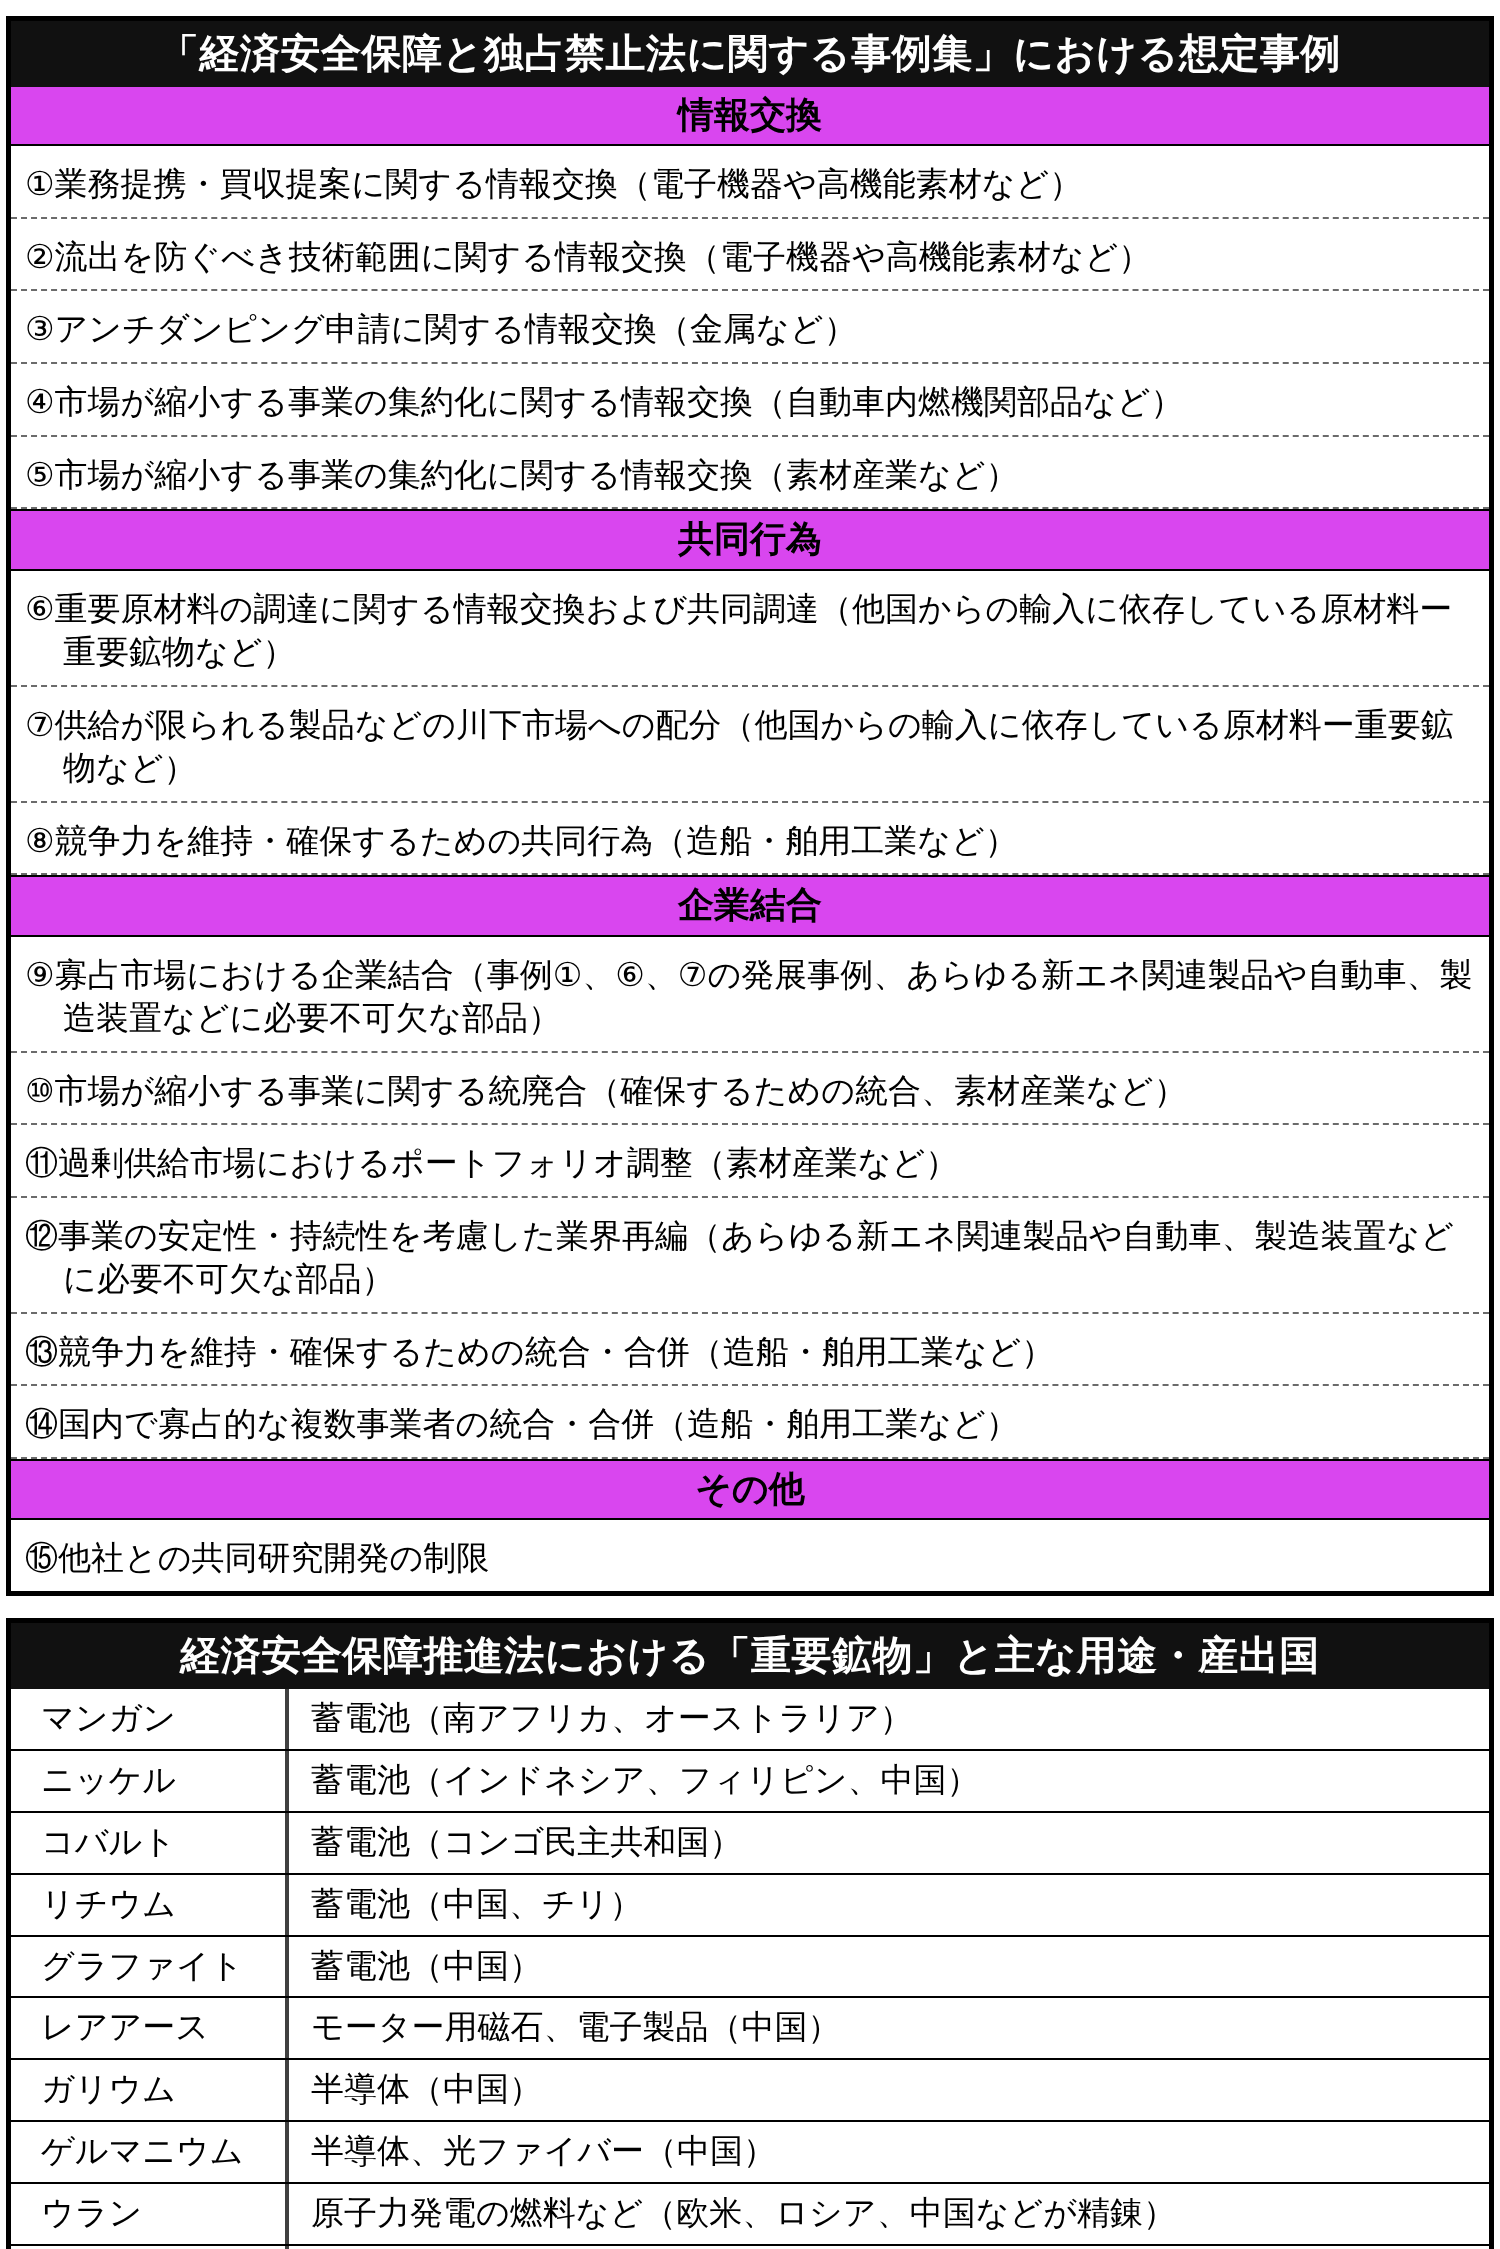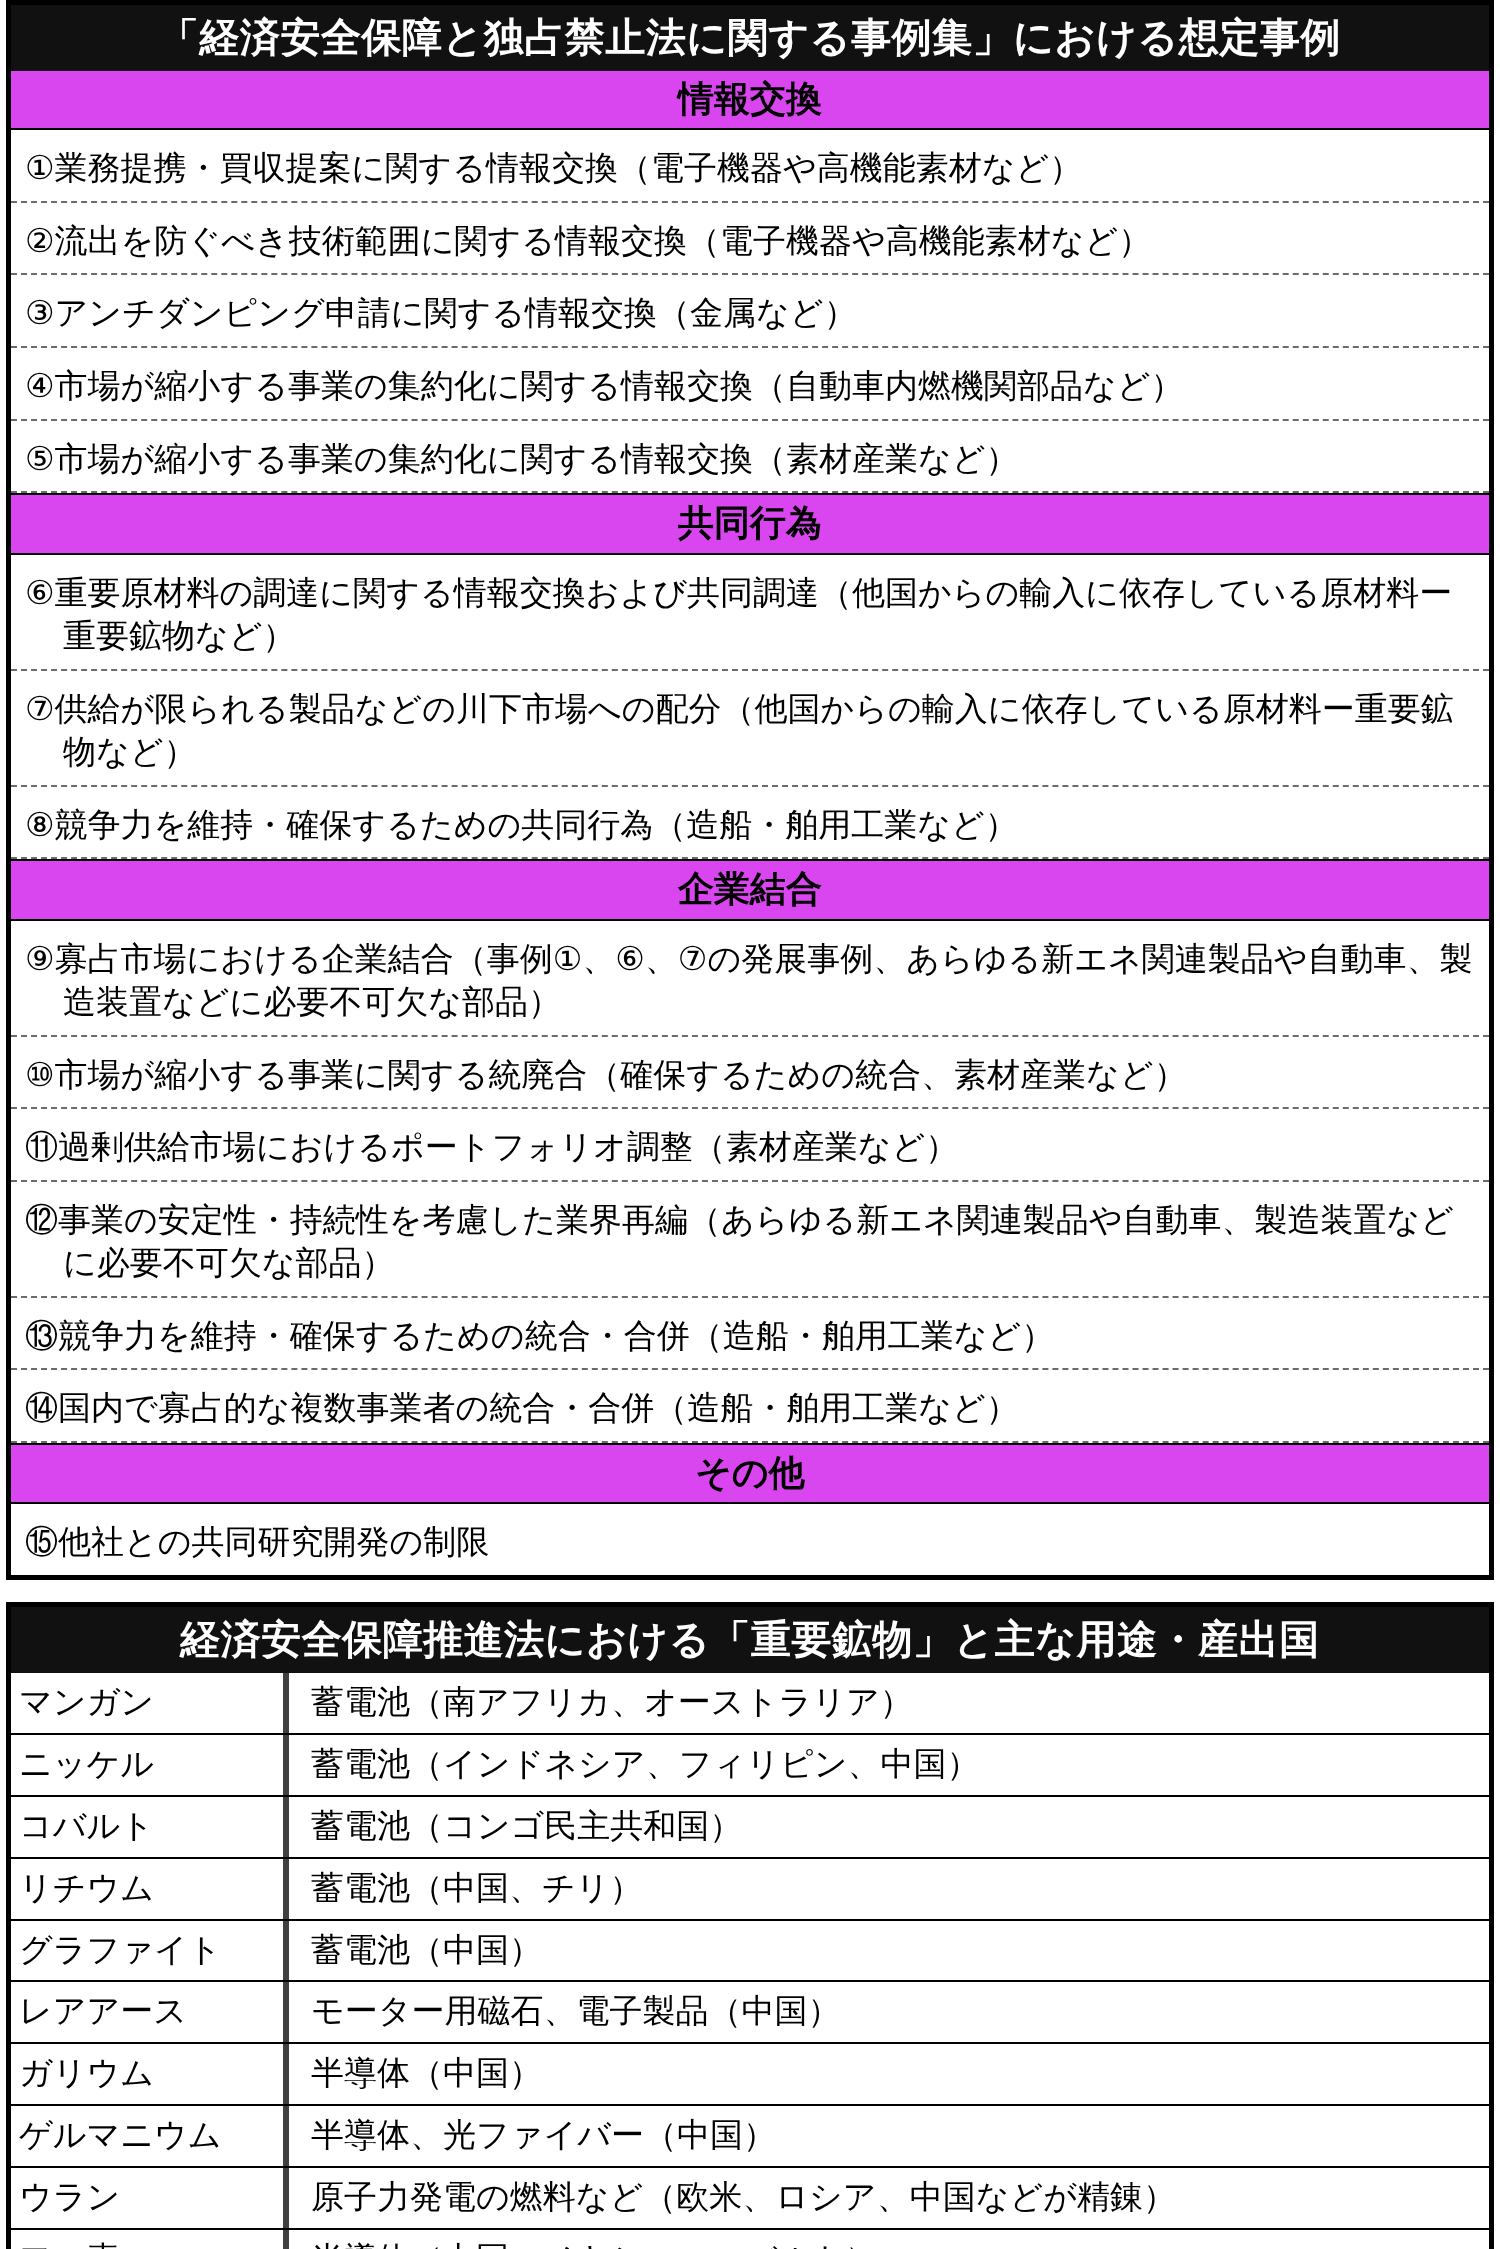"「経済安全保障と独占禁止法に関する事例集」における想定事例" .block { margin: 0 6px -> 16px 6px }
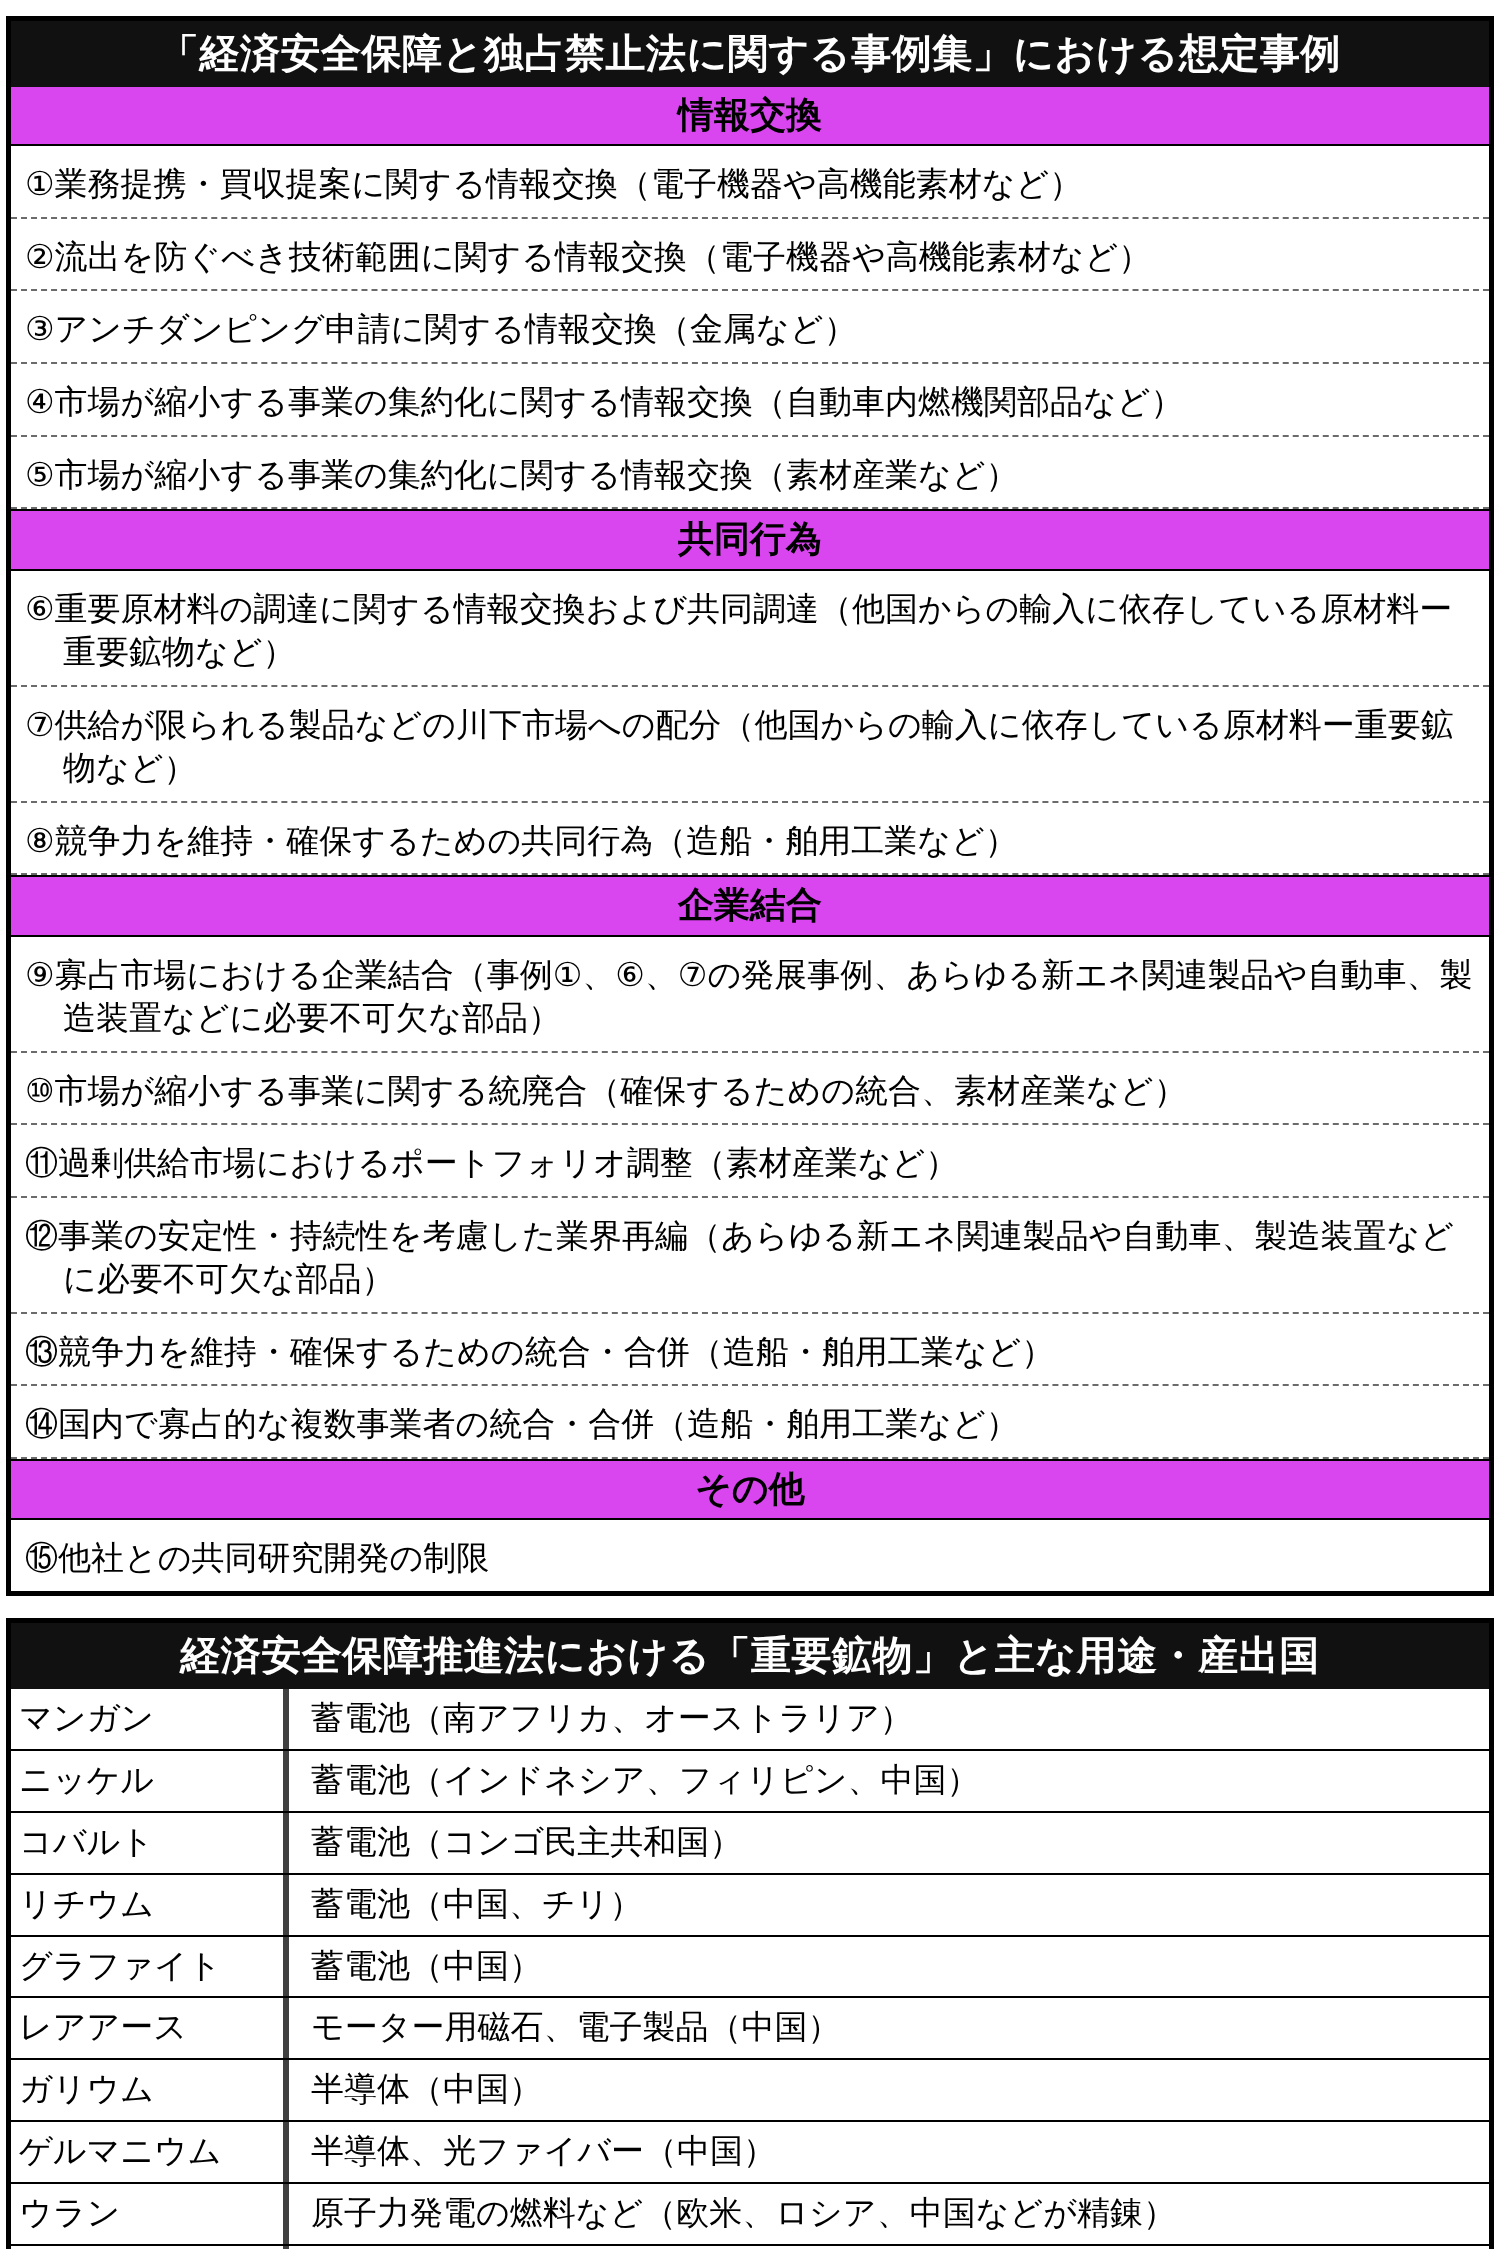"マンガン" .mineral-name { border-right: 6px solid #404040 -> 4px solid #404040; padding: 8px 8px 9px 8px -> 8px 8px 9px 30px }
